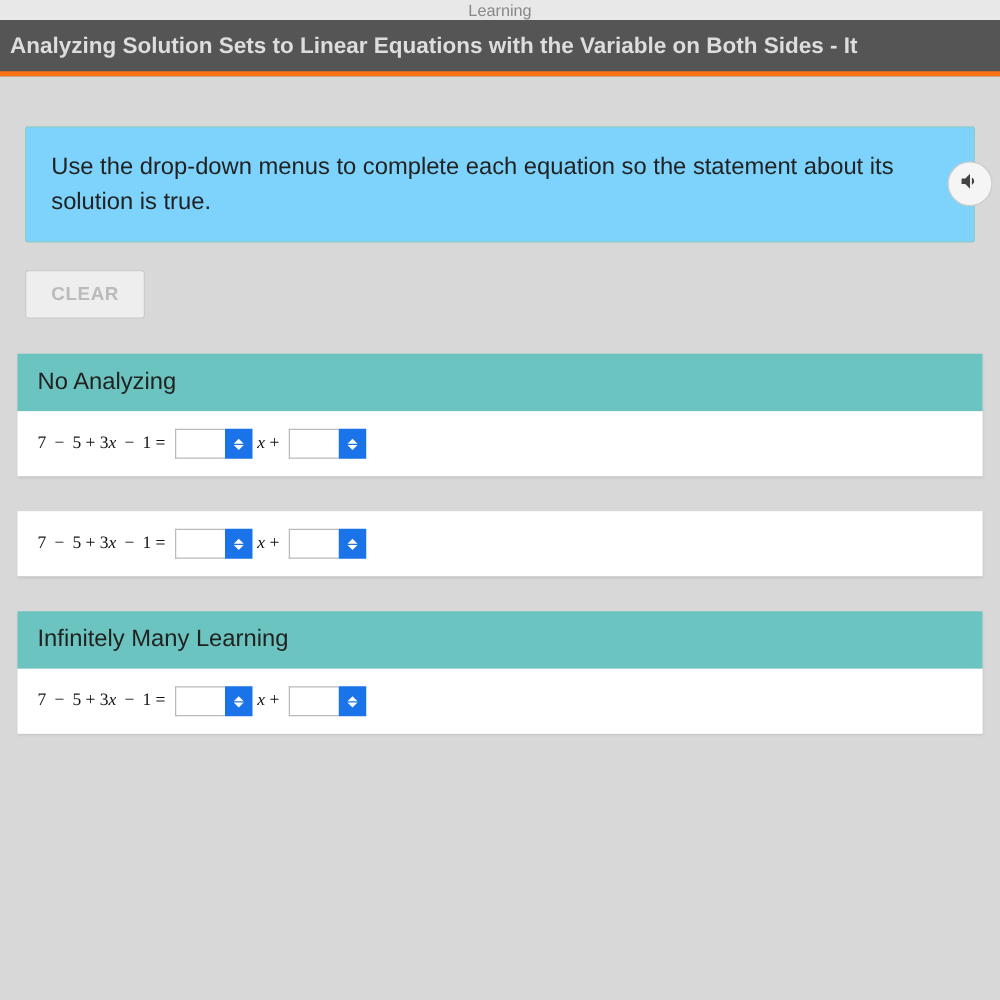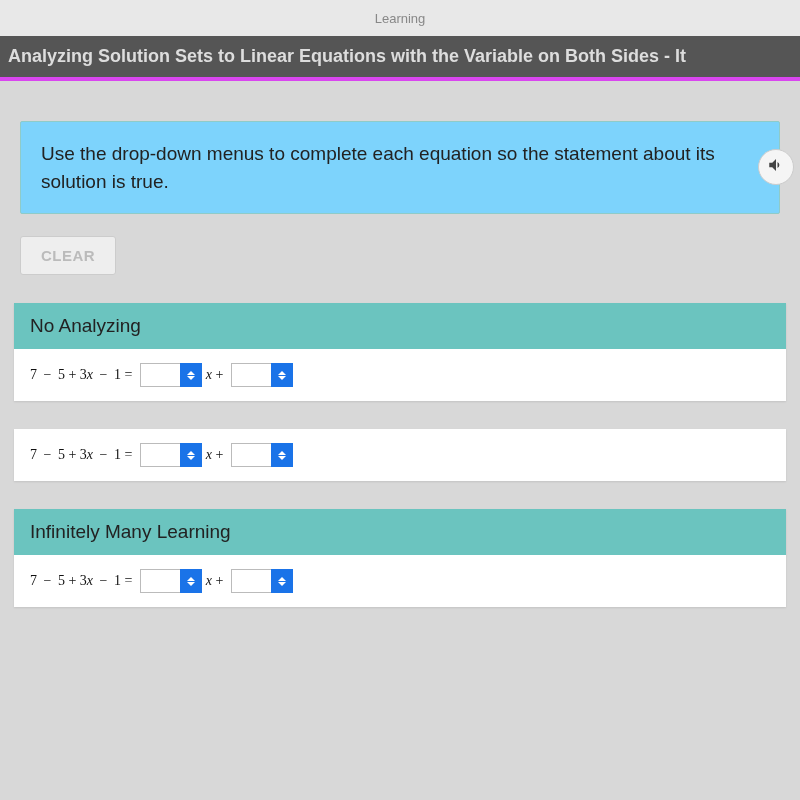"Learning" .top-tab { height: 36px -> 16px }
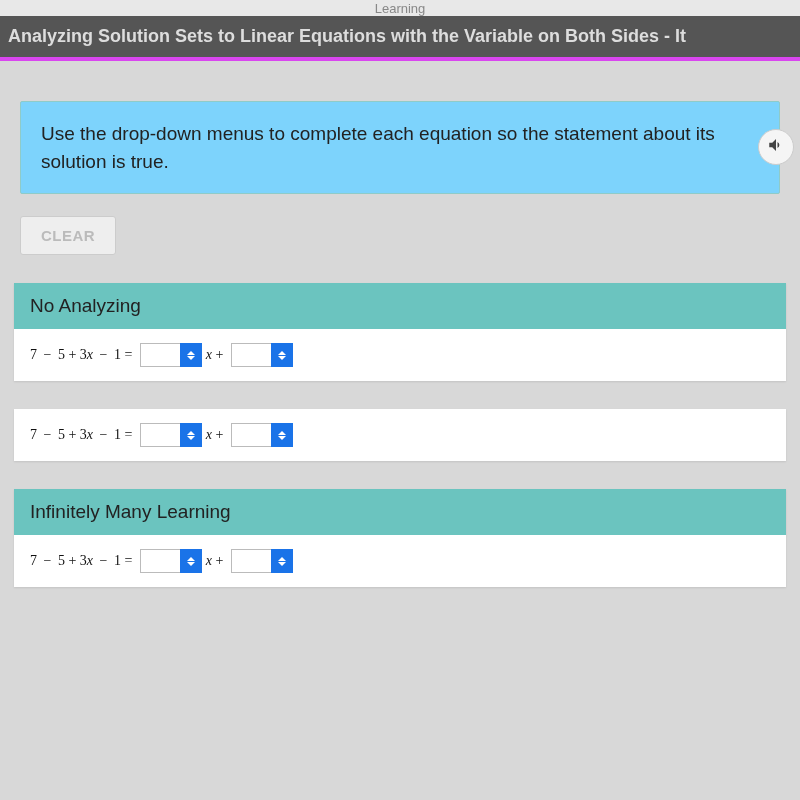"Analyzing Solution Sets to Linear" .header { border-bottom: 4px solid #d946ef -> 4px solid #f97316 }
